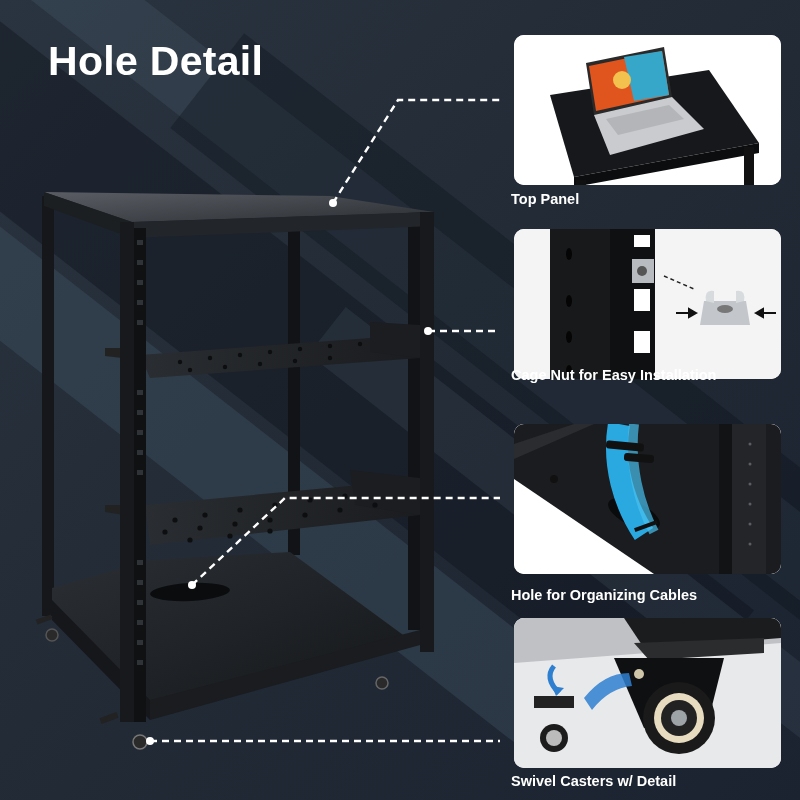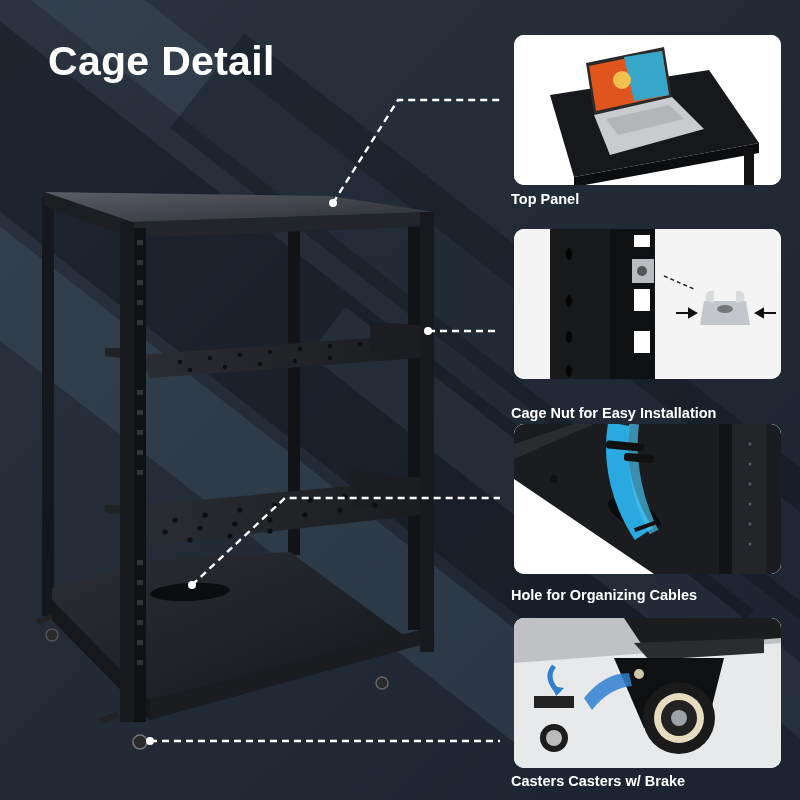"Cage Detail" div.title { text: Cage -> Hole }
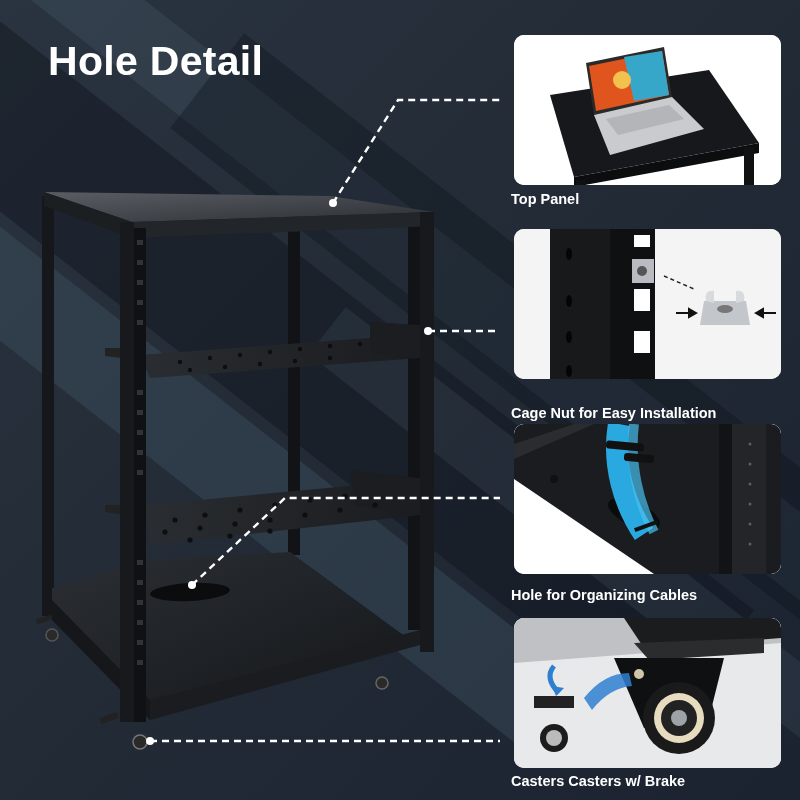"Cage Nut for Easy Installation" .c2 { top: 405px -> 367px }
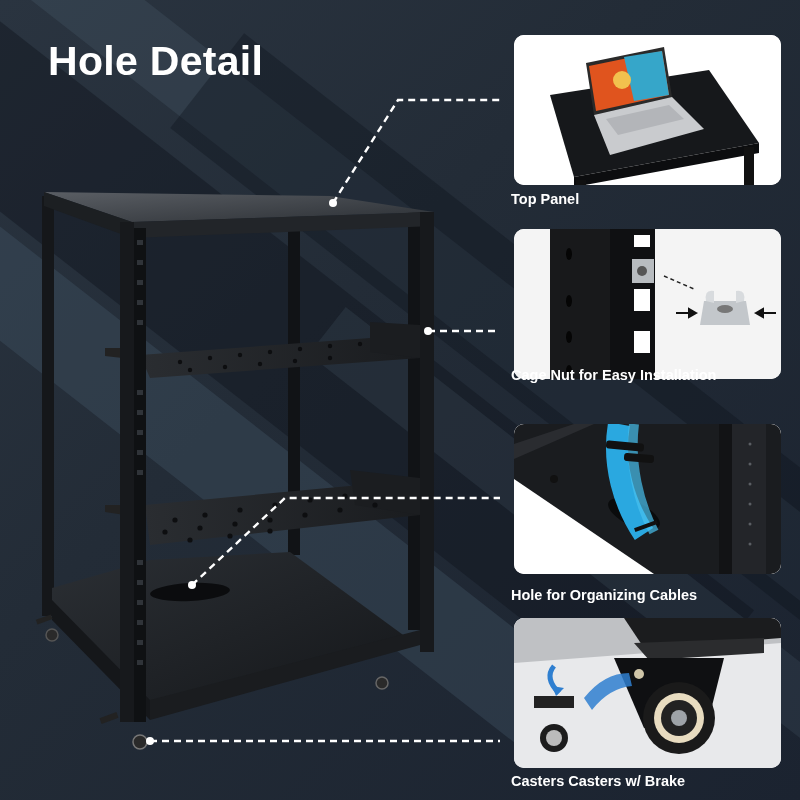"Casters Casters w/ Brake" div.caption { text: Casters Casters w/ Brake -> Swivel Casters w/ Detail }
